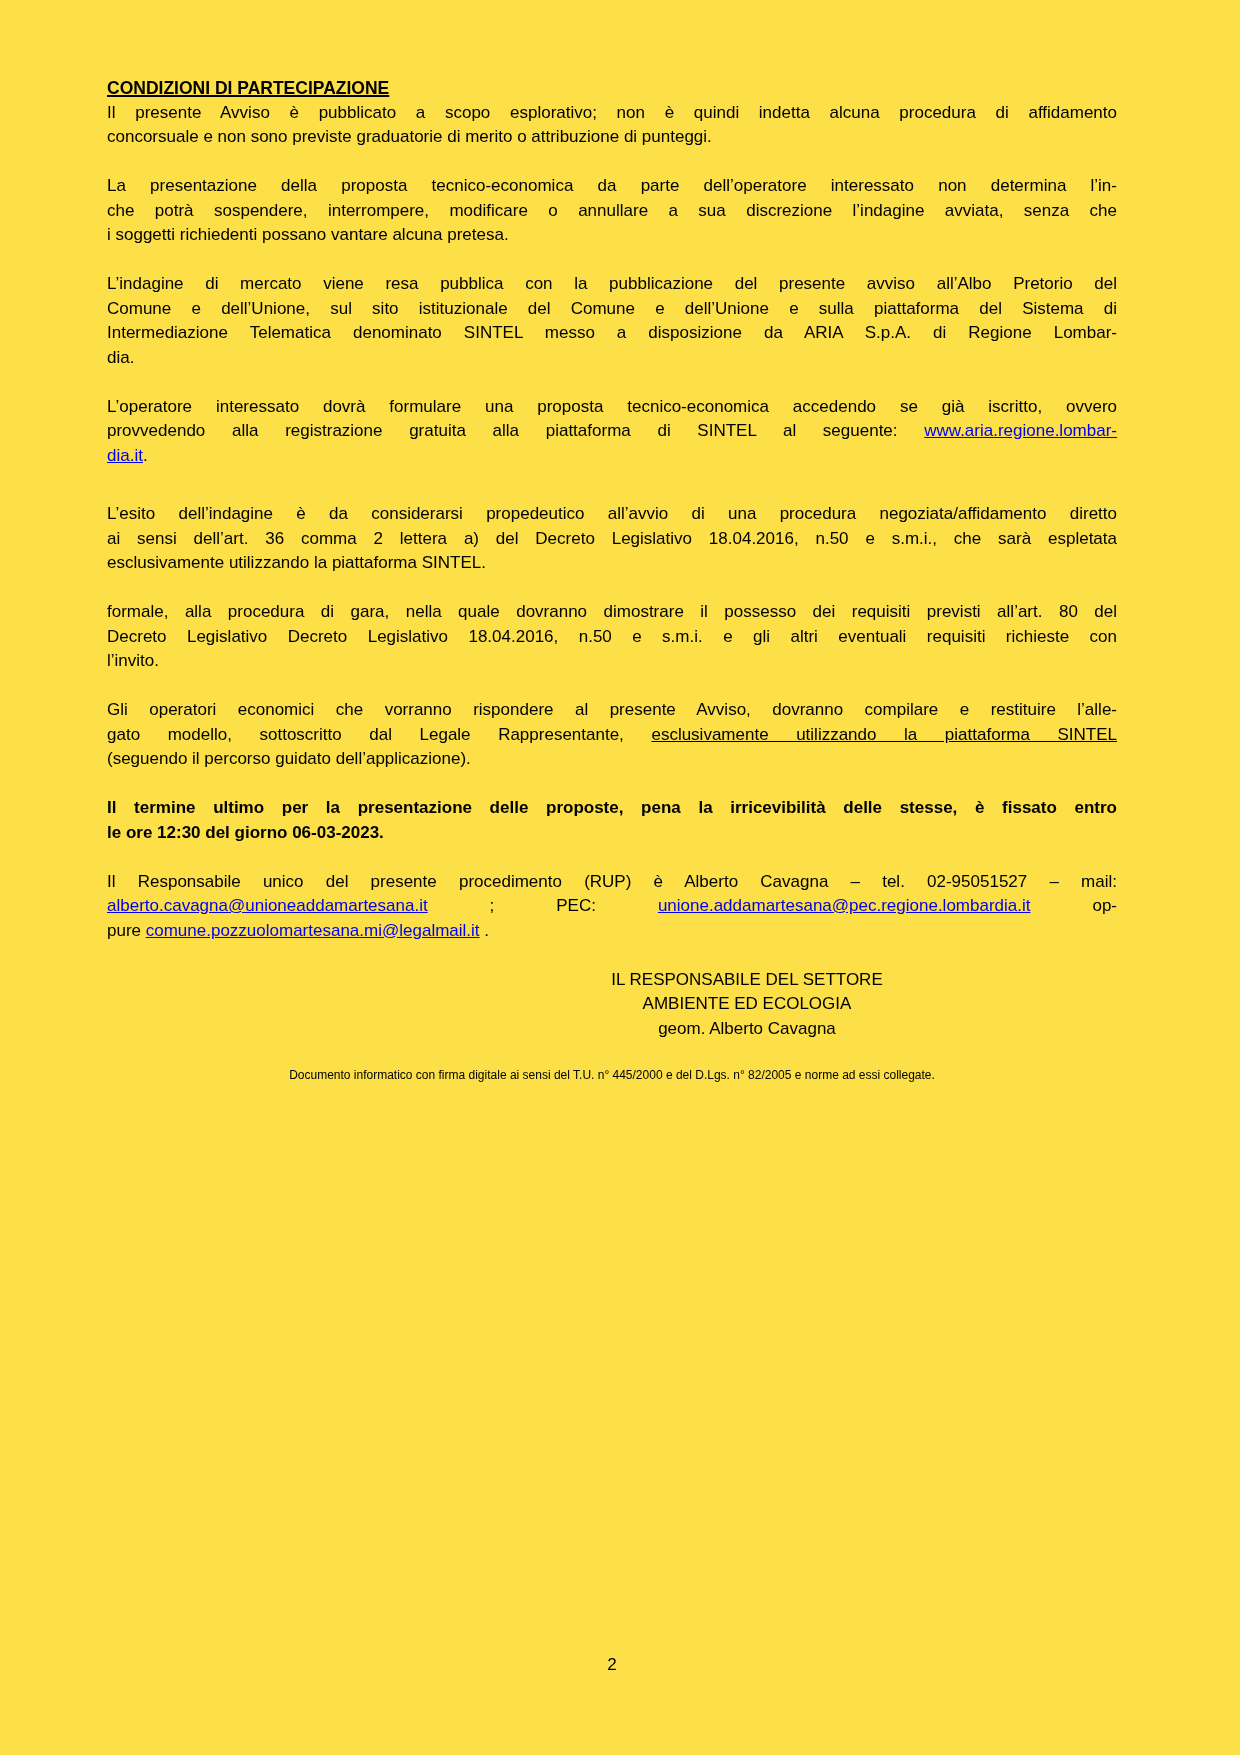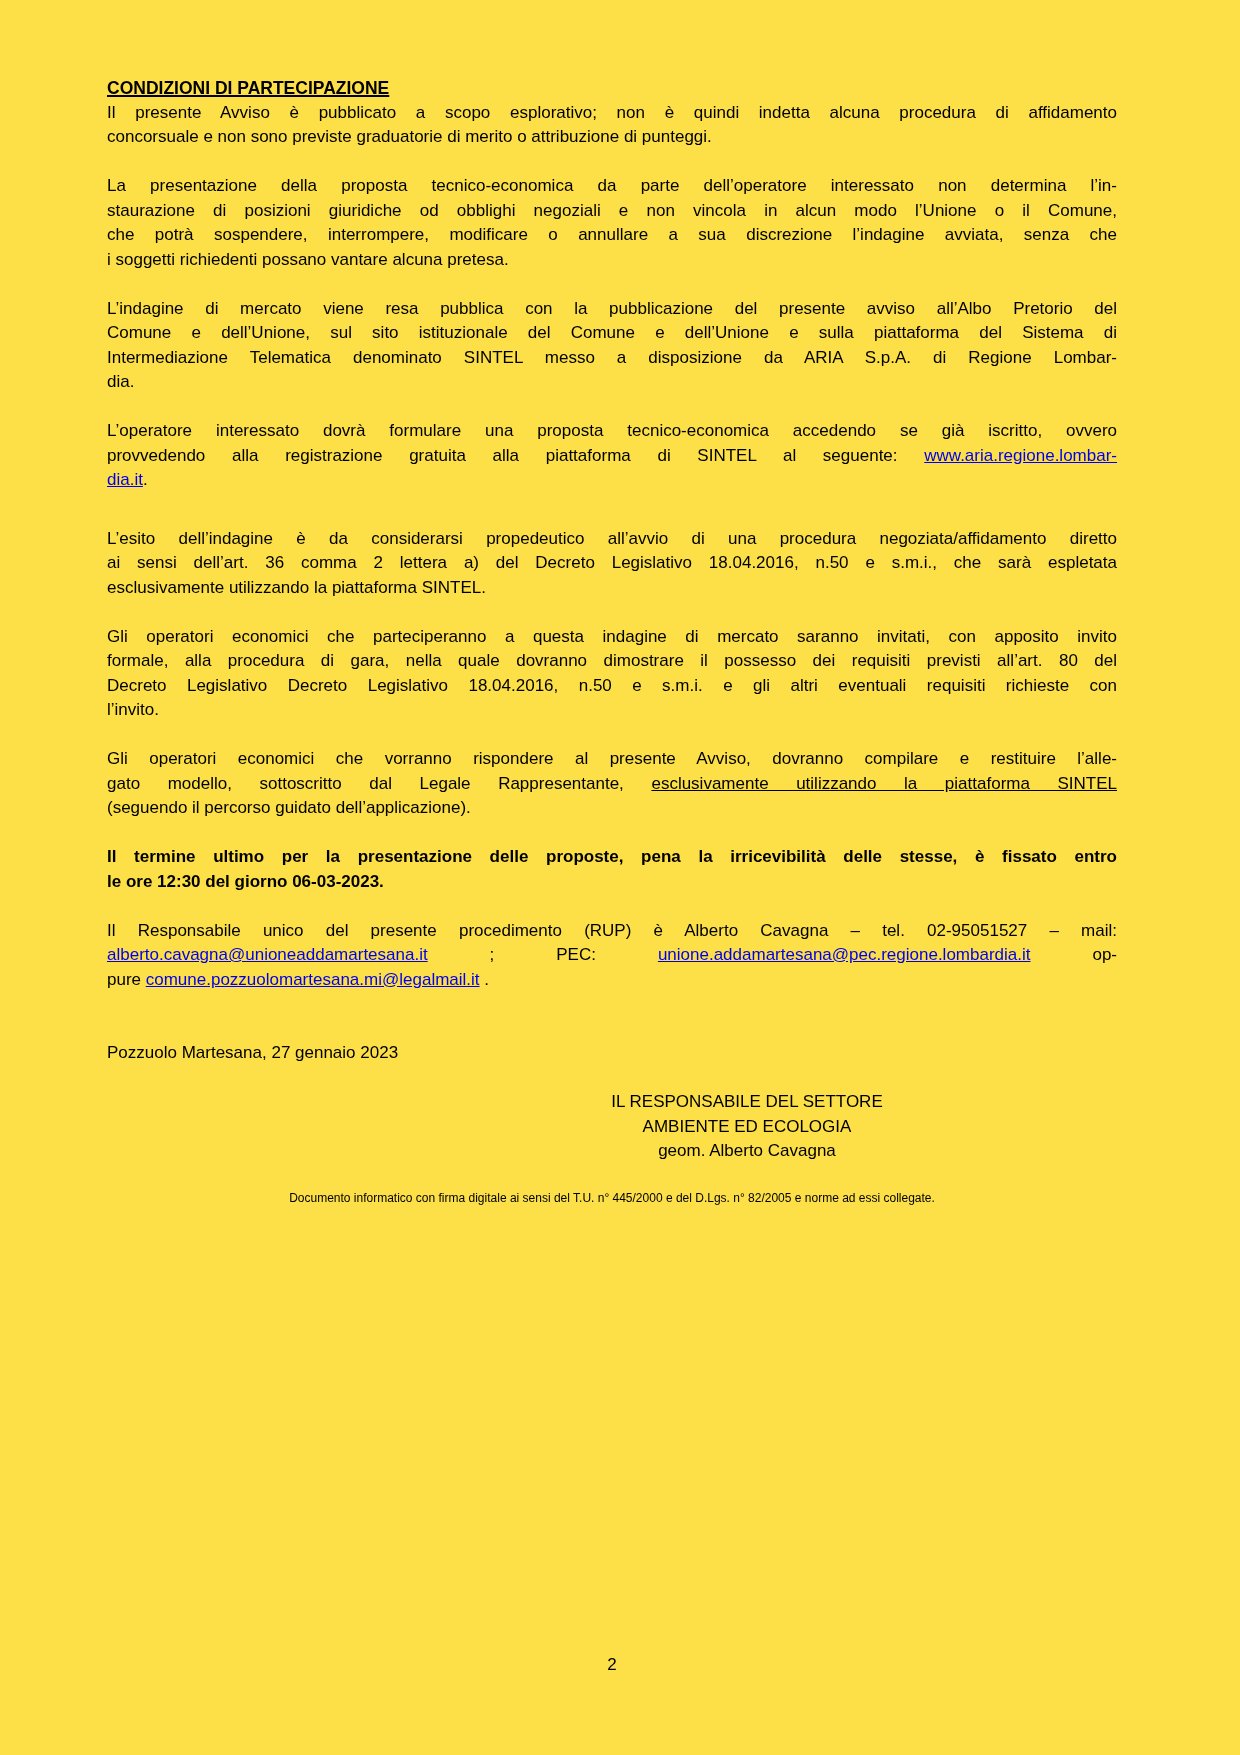"staurazione di posizioni giuridiche od" div.line { html: <div><span>staurazione di posizioni giuridiche od obblighi negoziali e non vincola in alcun modo l’Unione o il Comune,</span></div> -> none }
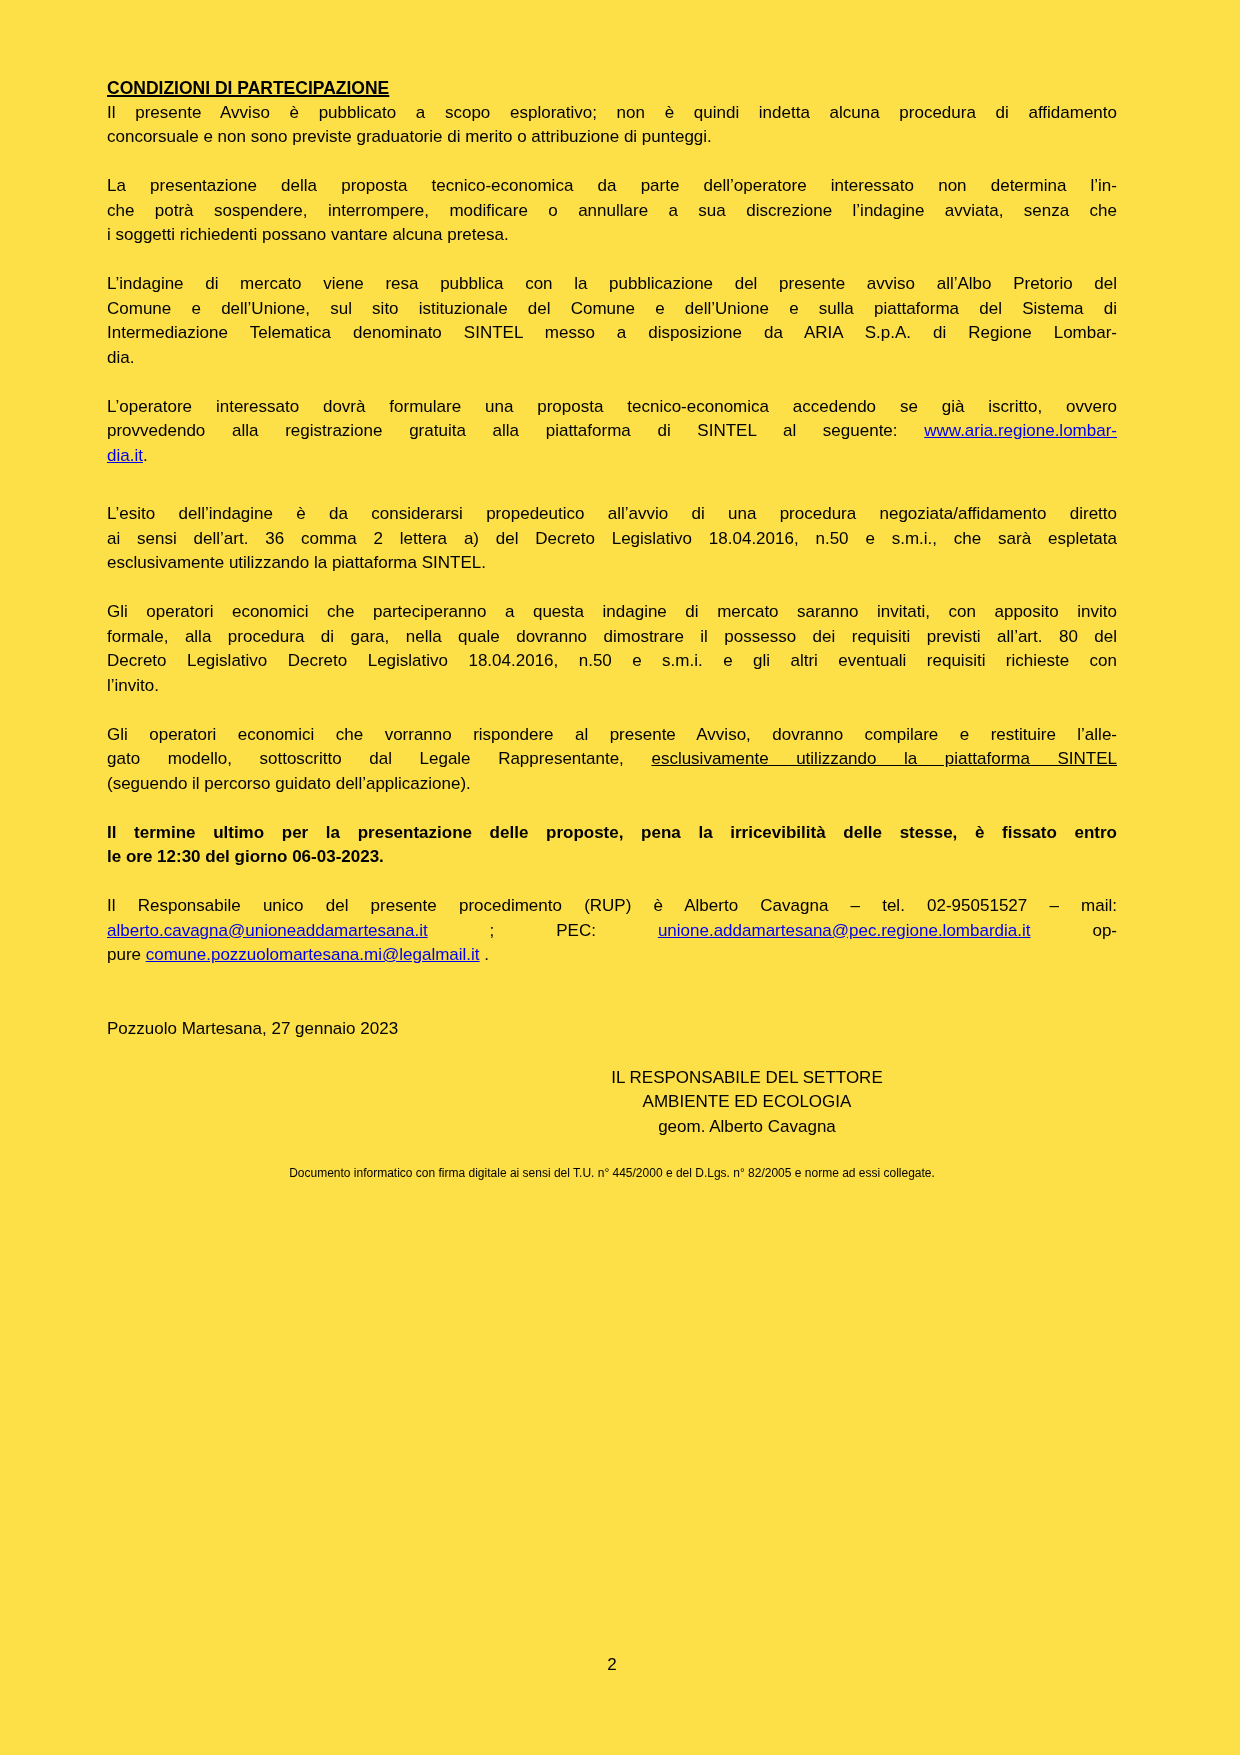"Gli operatori economici che" div.line { html: <div><span>Gli operatori economici che parteciperanno a questa indagine di mercato saranno invitati, con apposito invito</span></div> -> none }
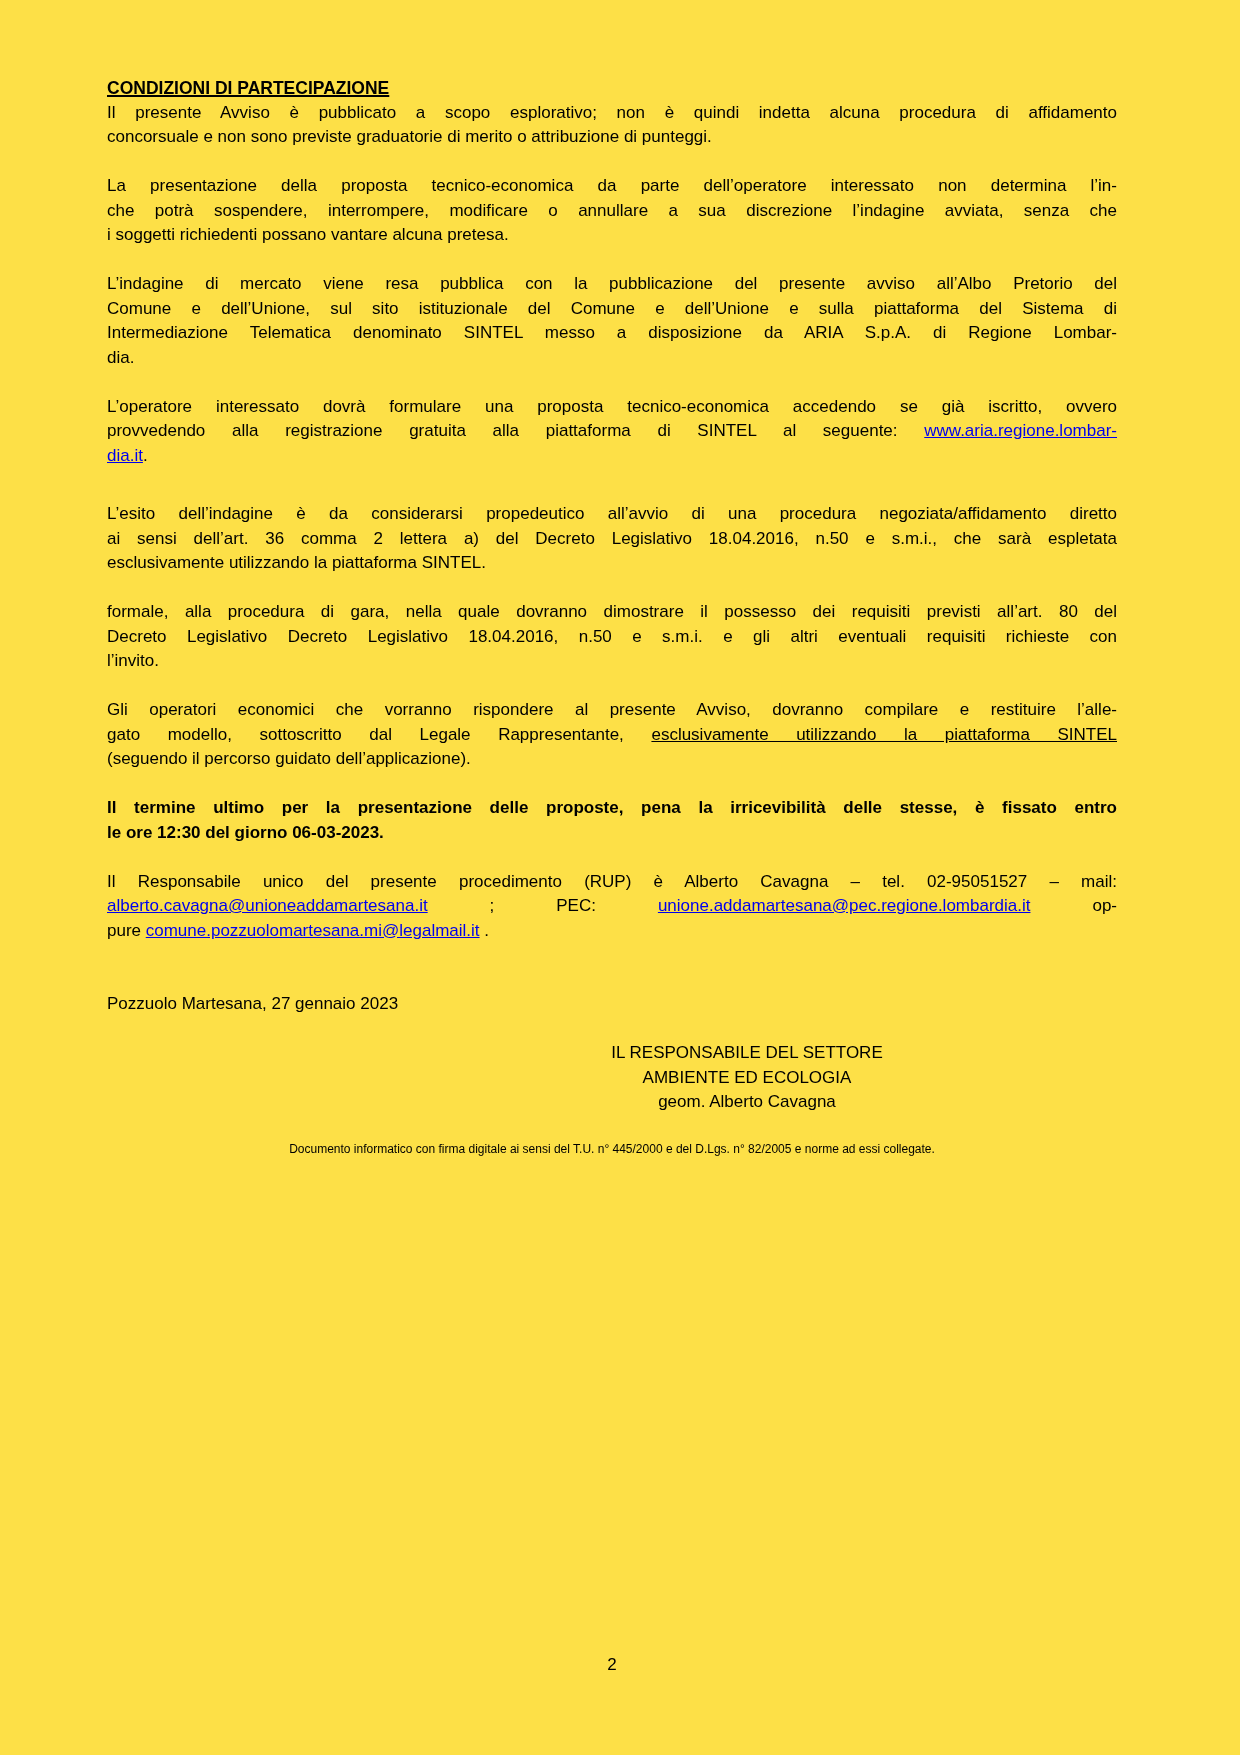"Pozzuolo Martesana, 27 gennaio 2023" div.date-line { html: <div>Pozzuolo Martesana, 27 gennaio 2023</div> -> none }
